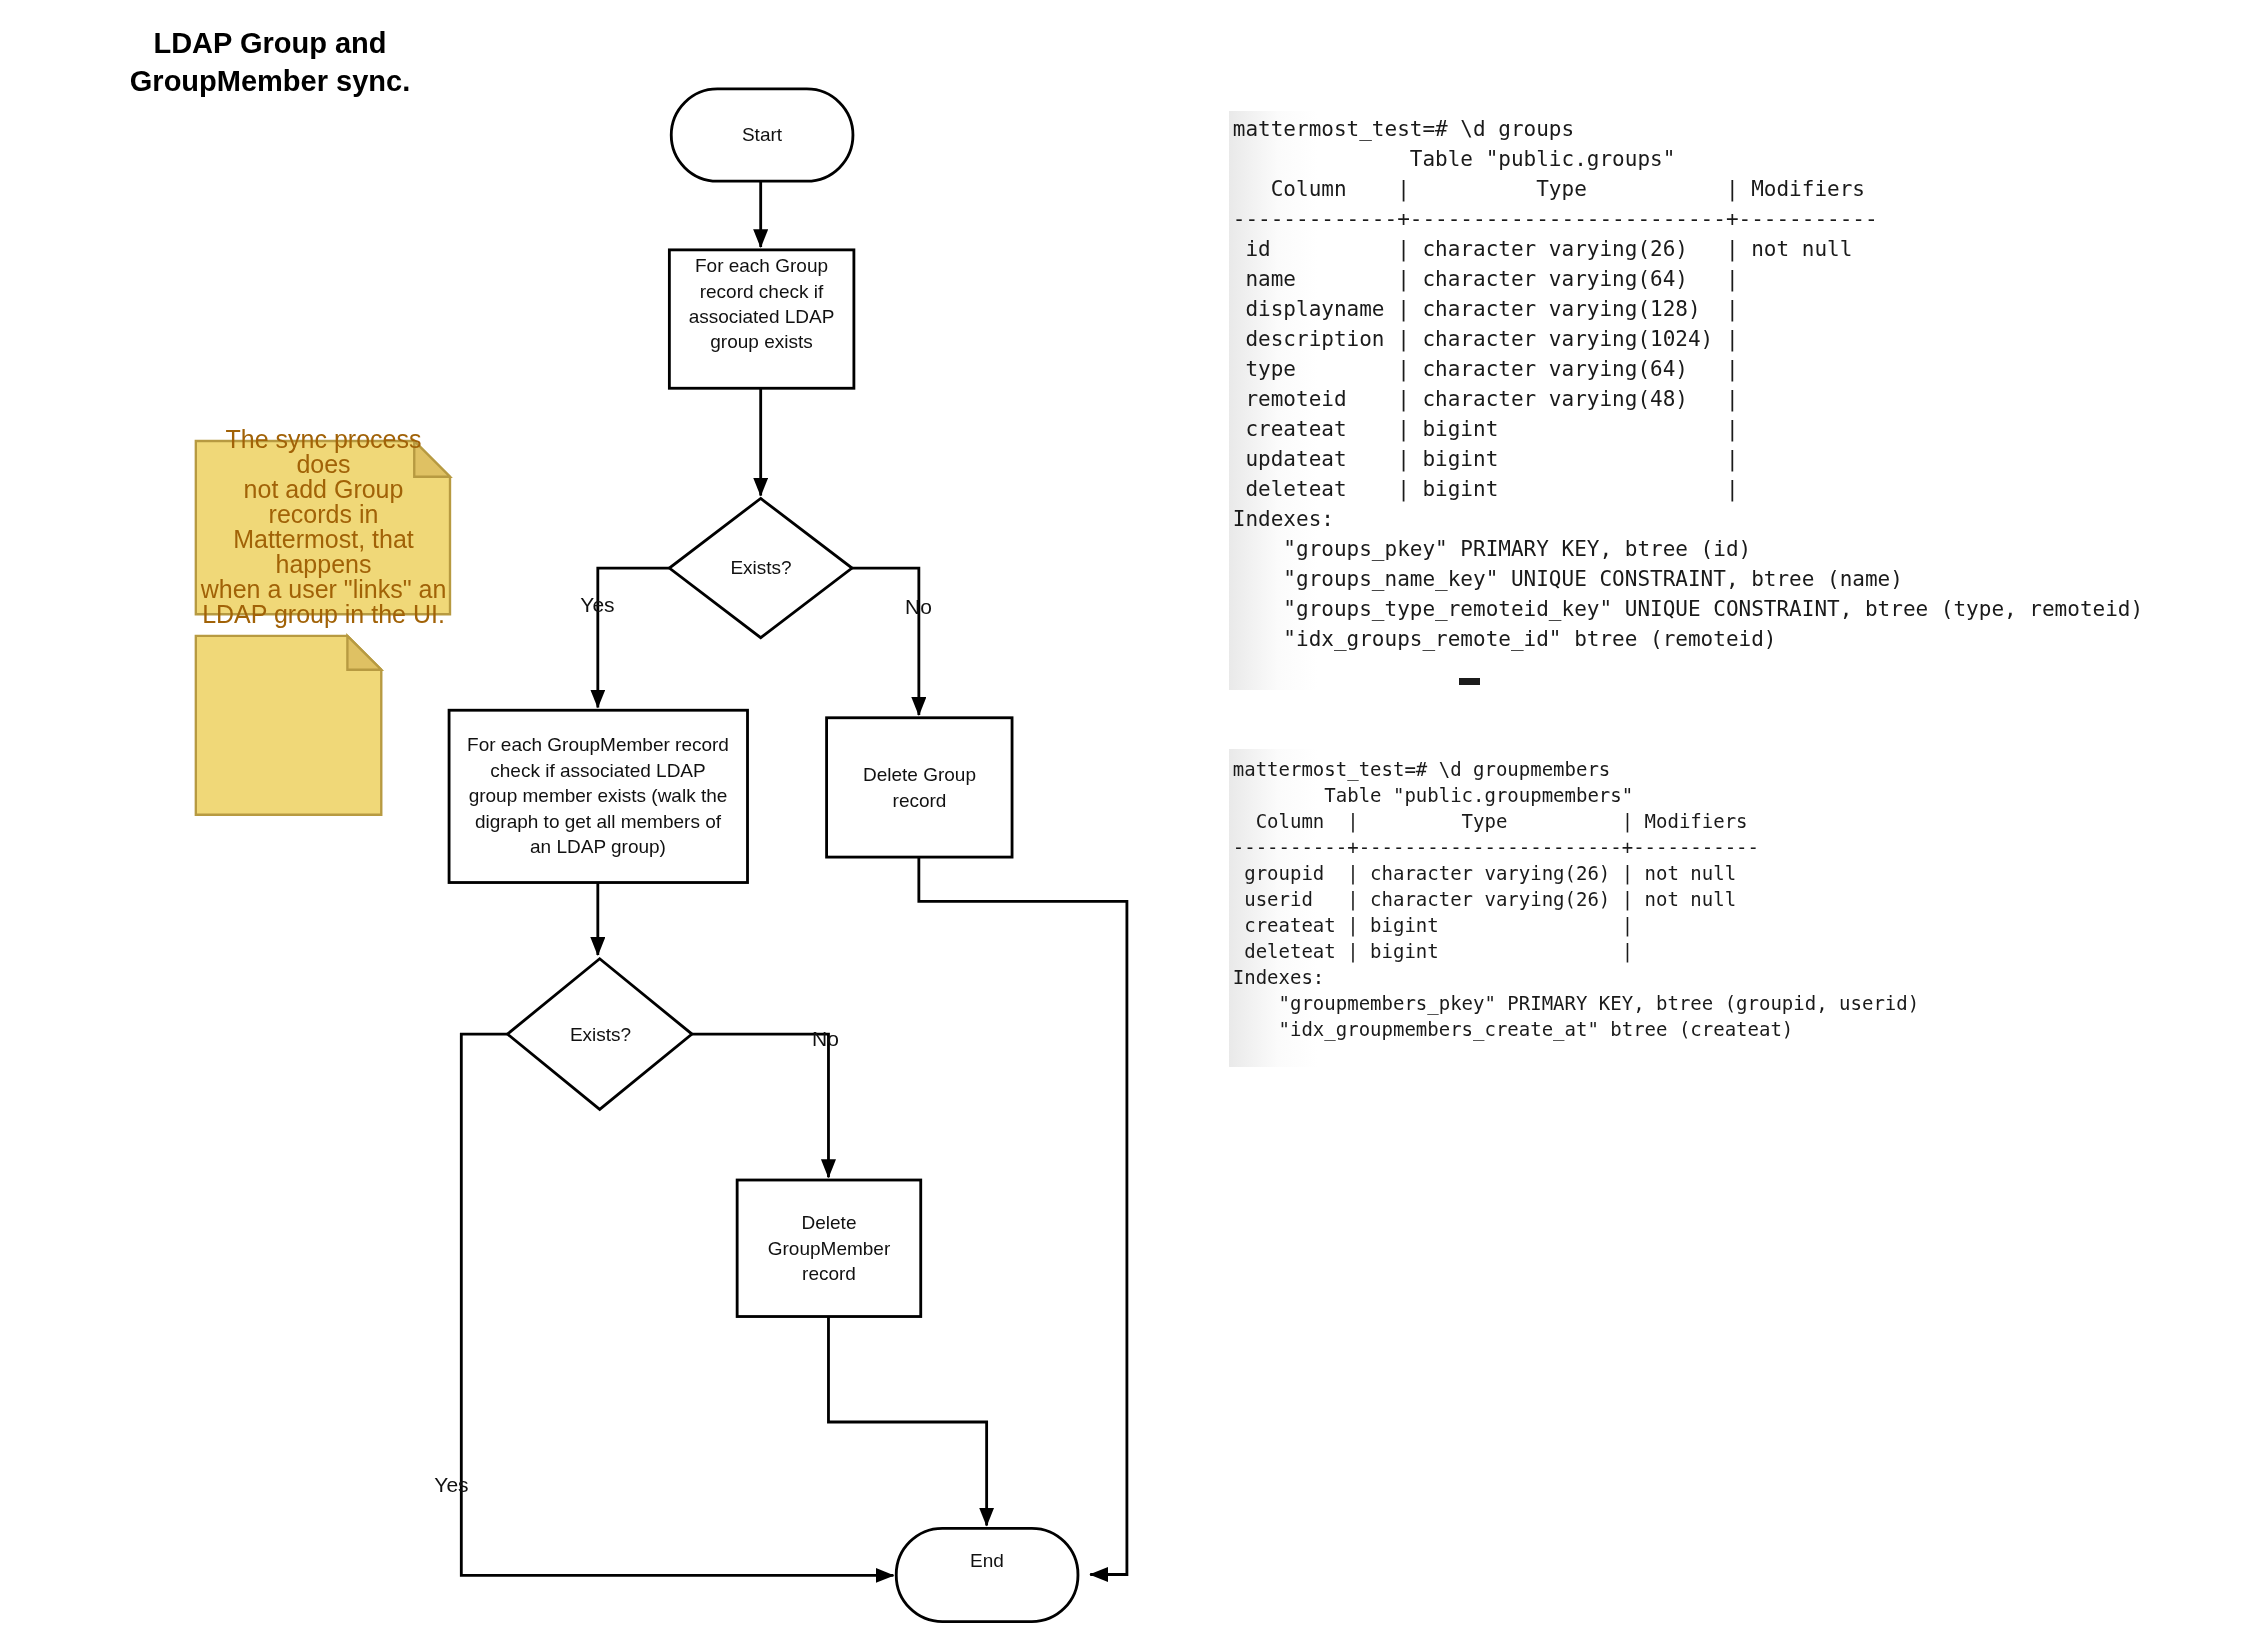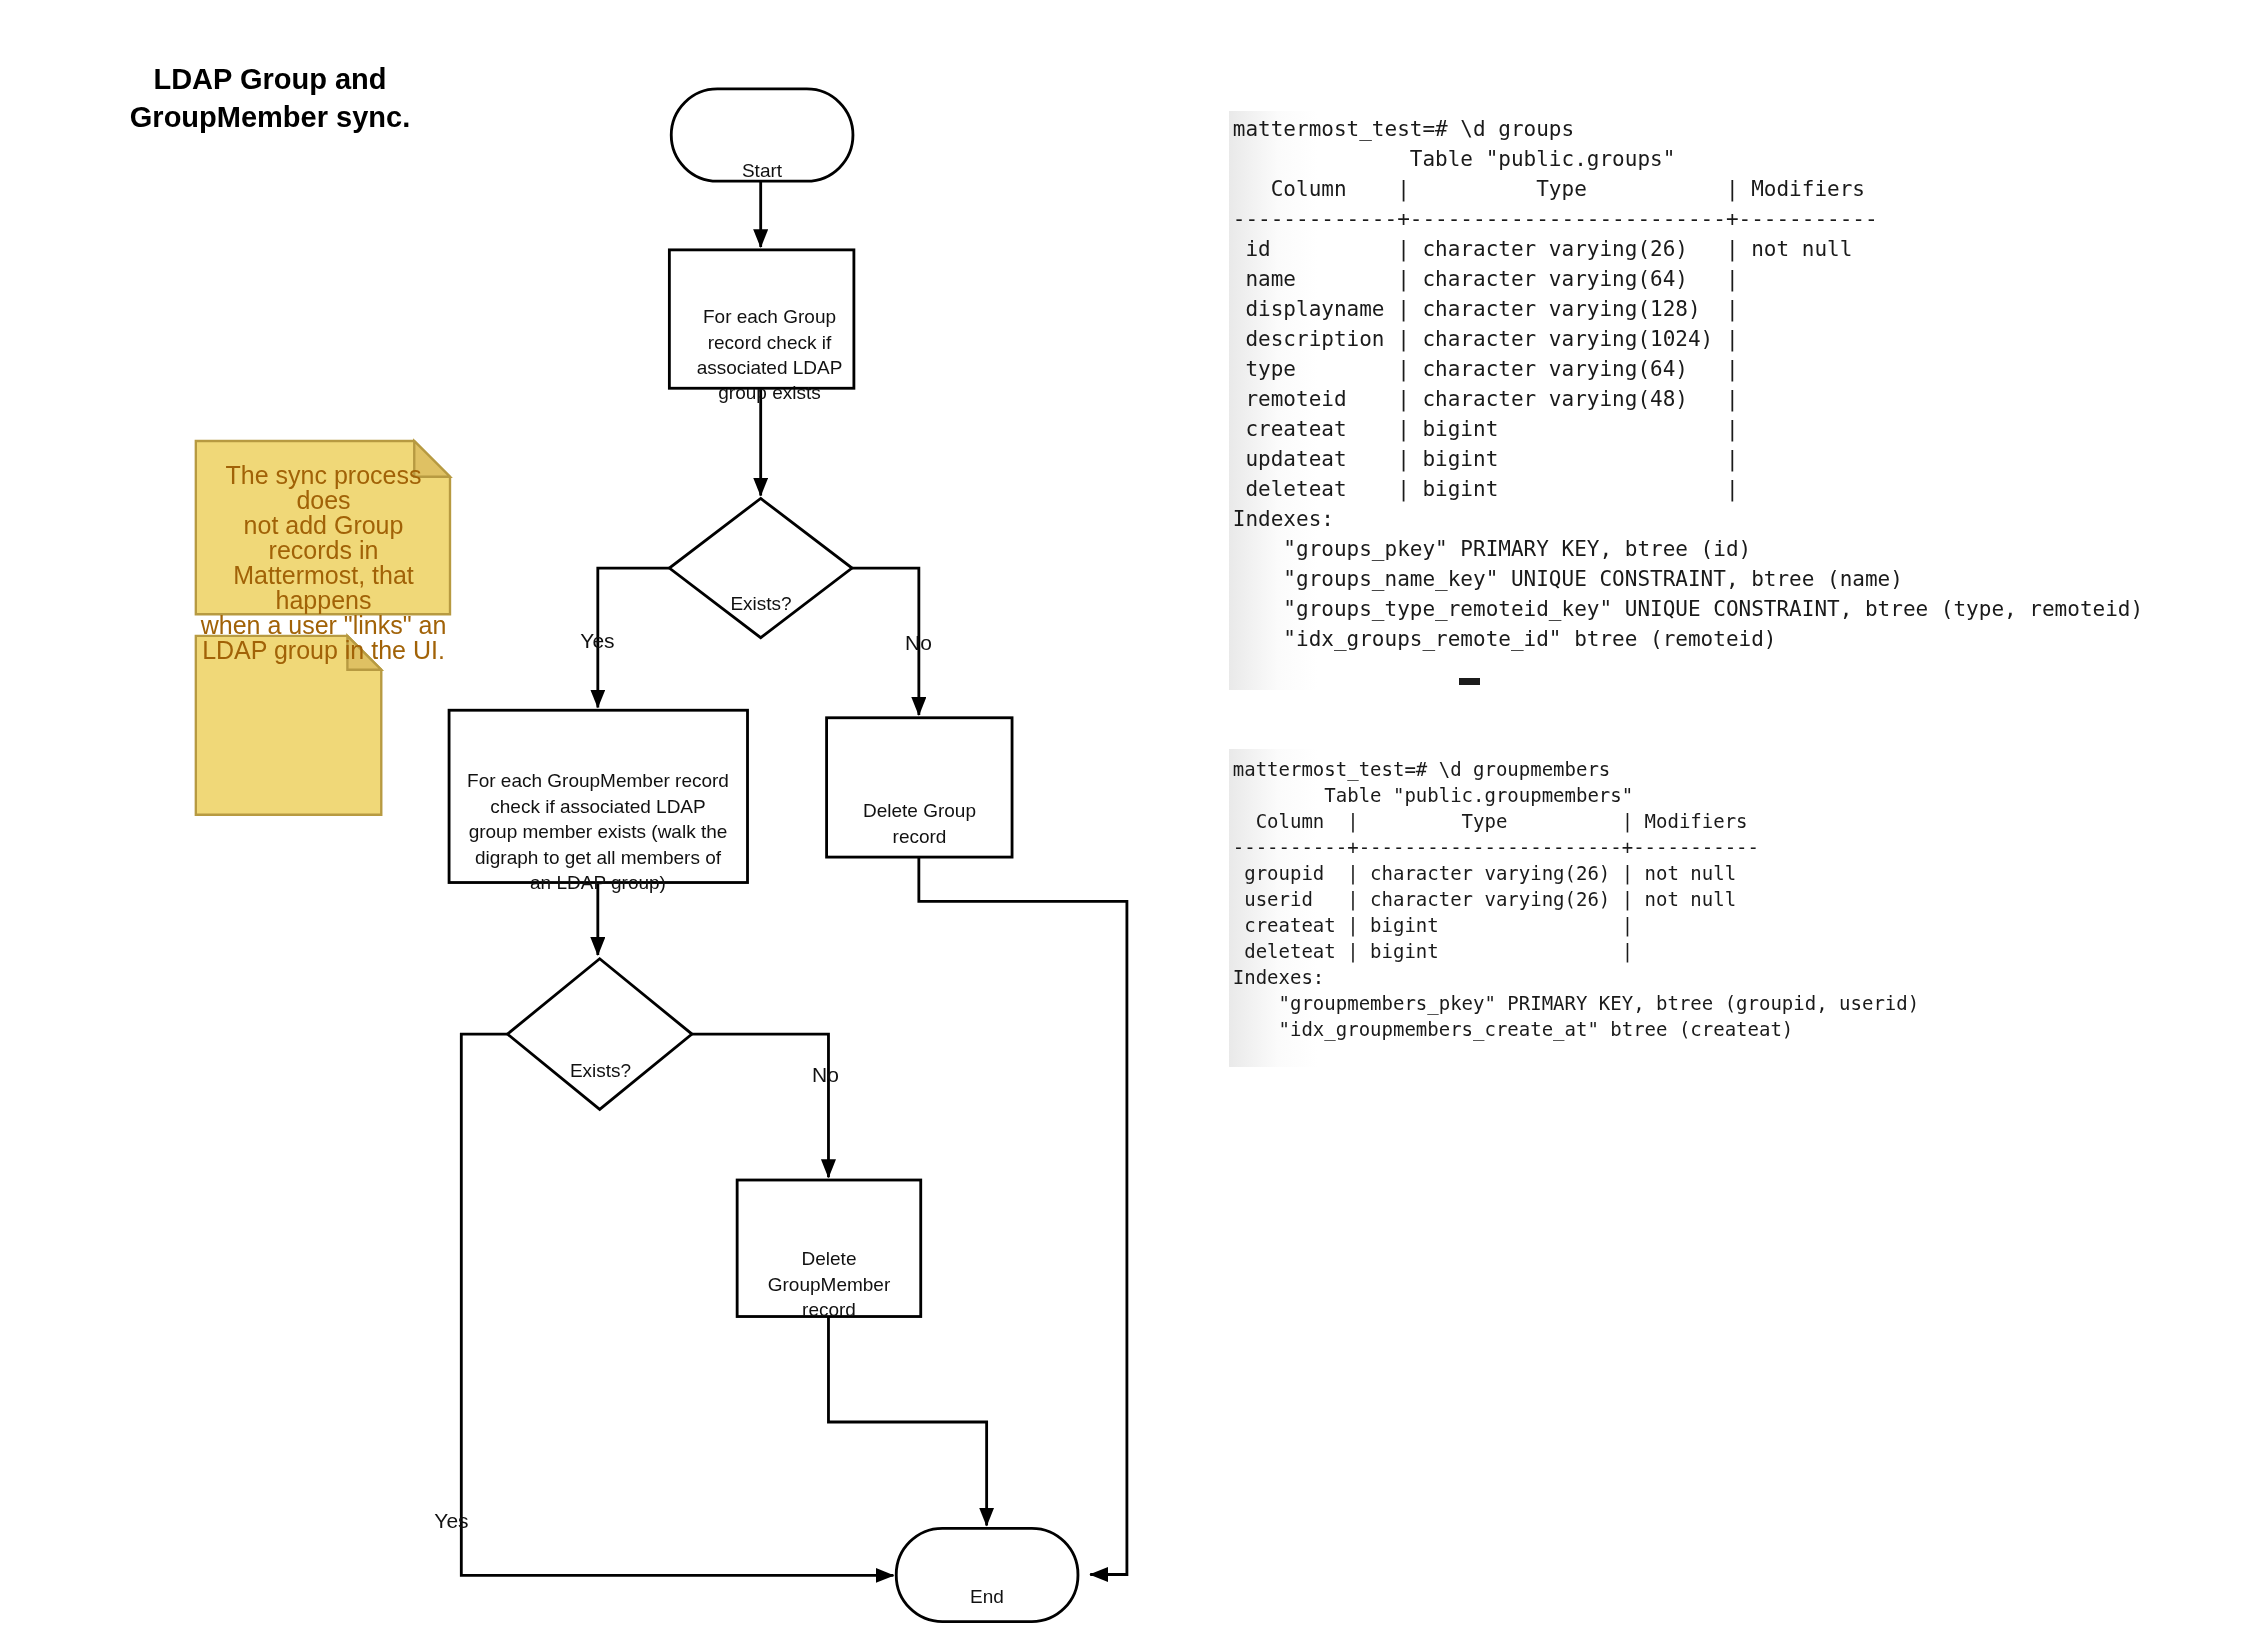"LDAP Group and" .lbl { margin-top: 36px -> none }
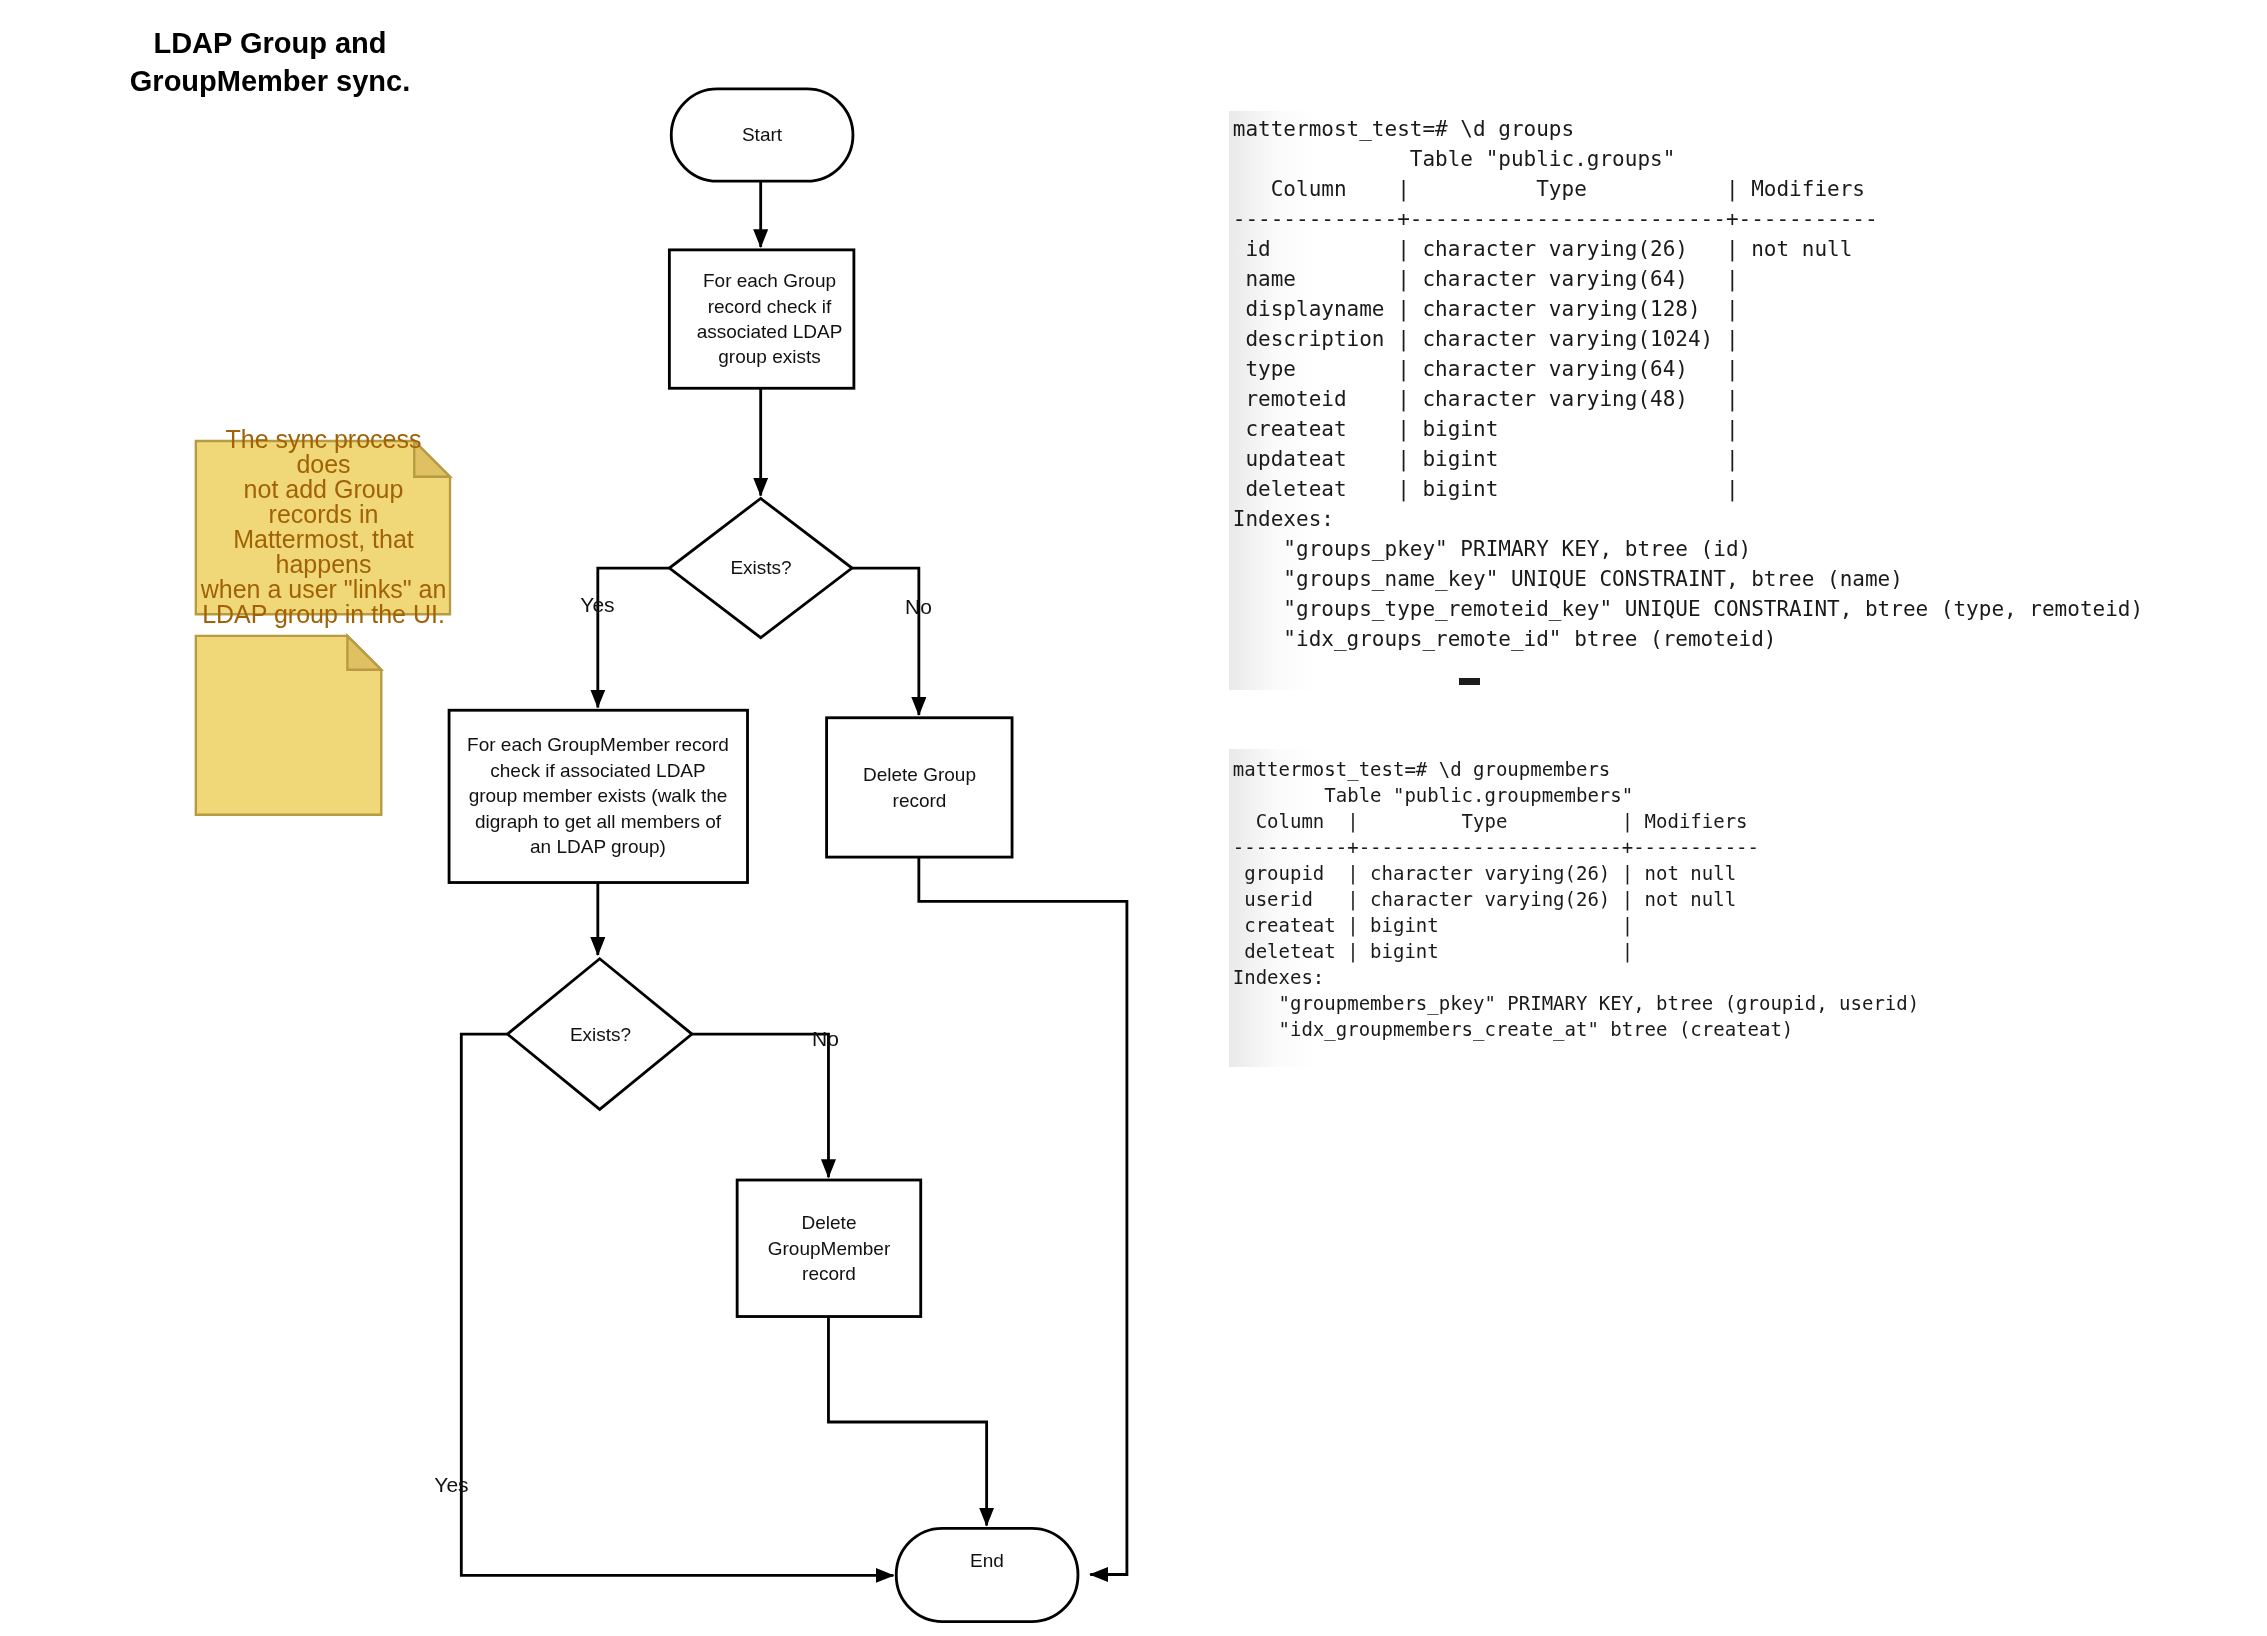"For each Group" div.lbl { padding-left: 8px -> none; top: 250px -> 235px }
